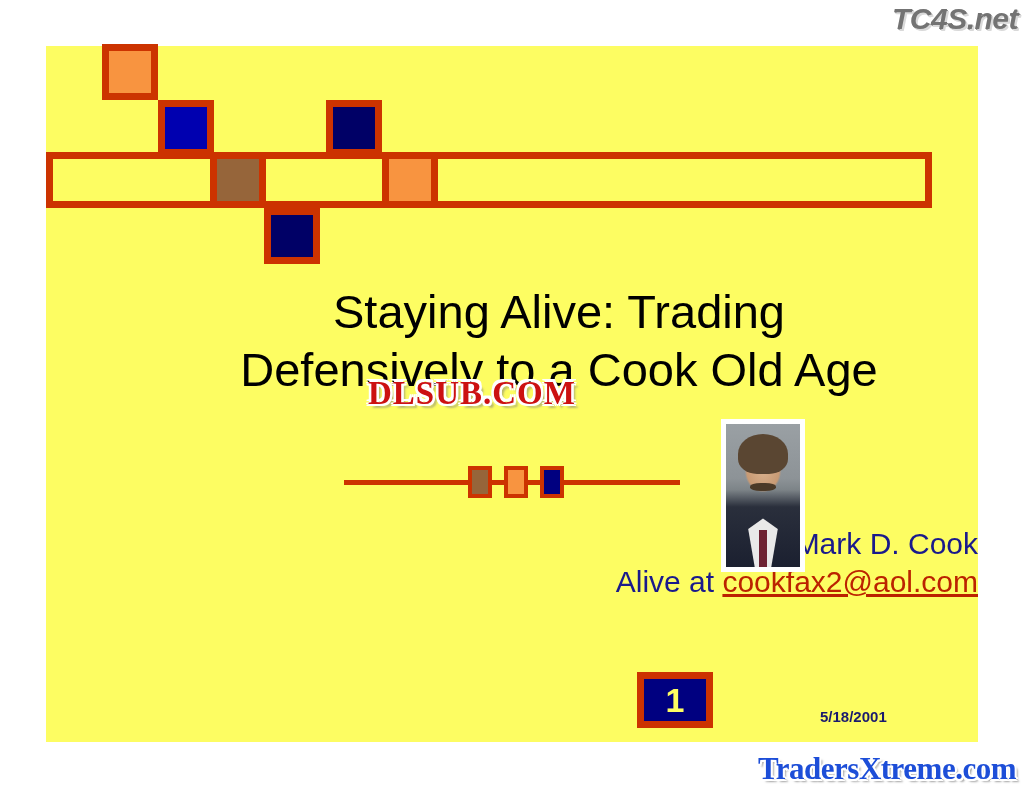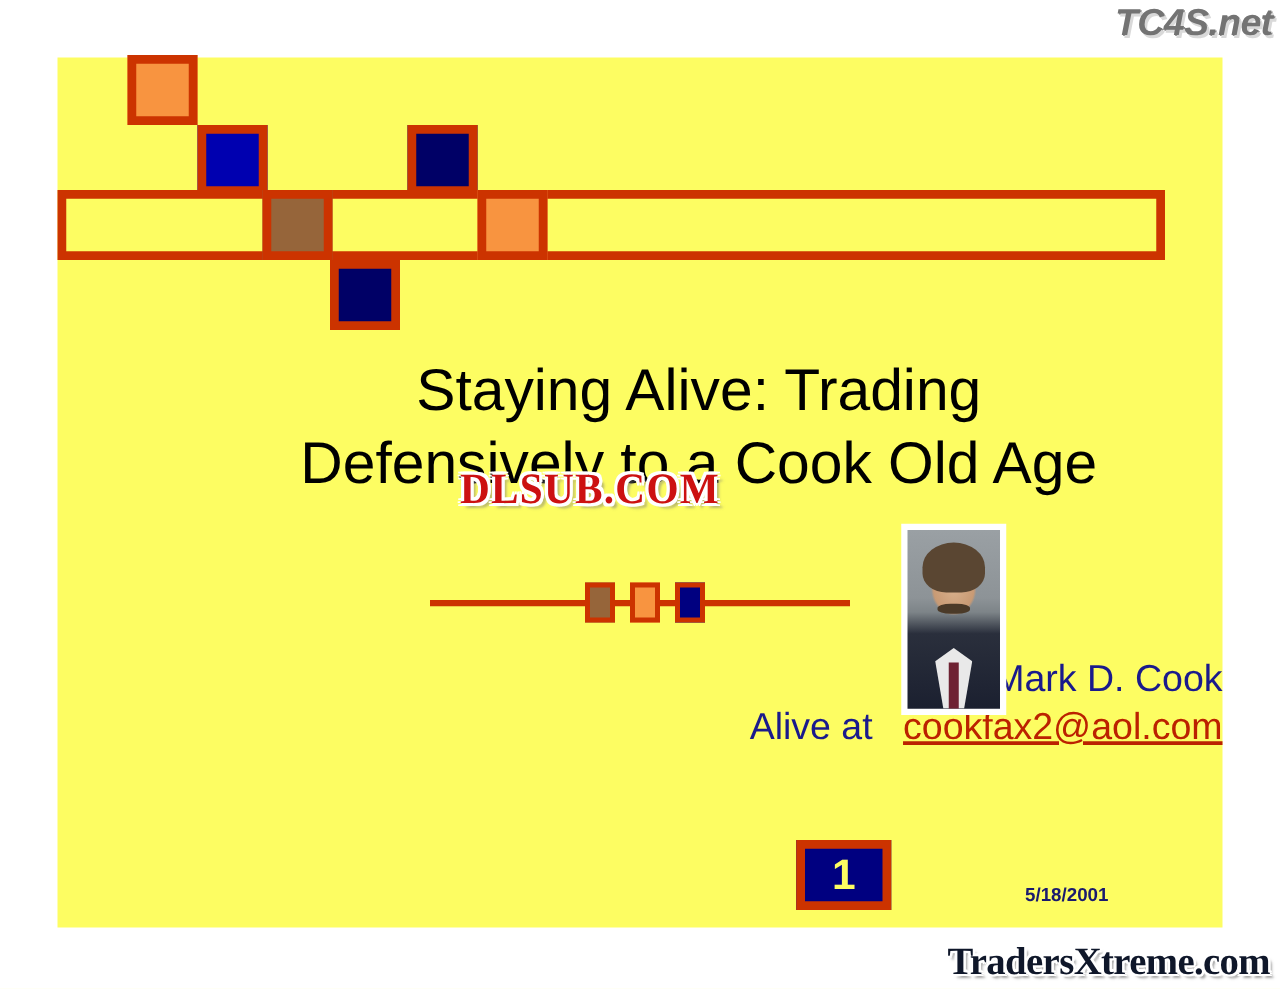"cookfax2@aol.com" #email-link { margin-left: 16px -> none }
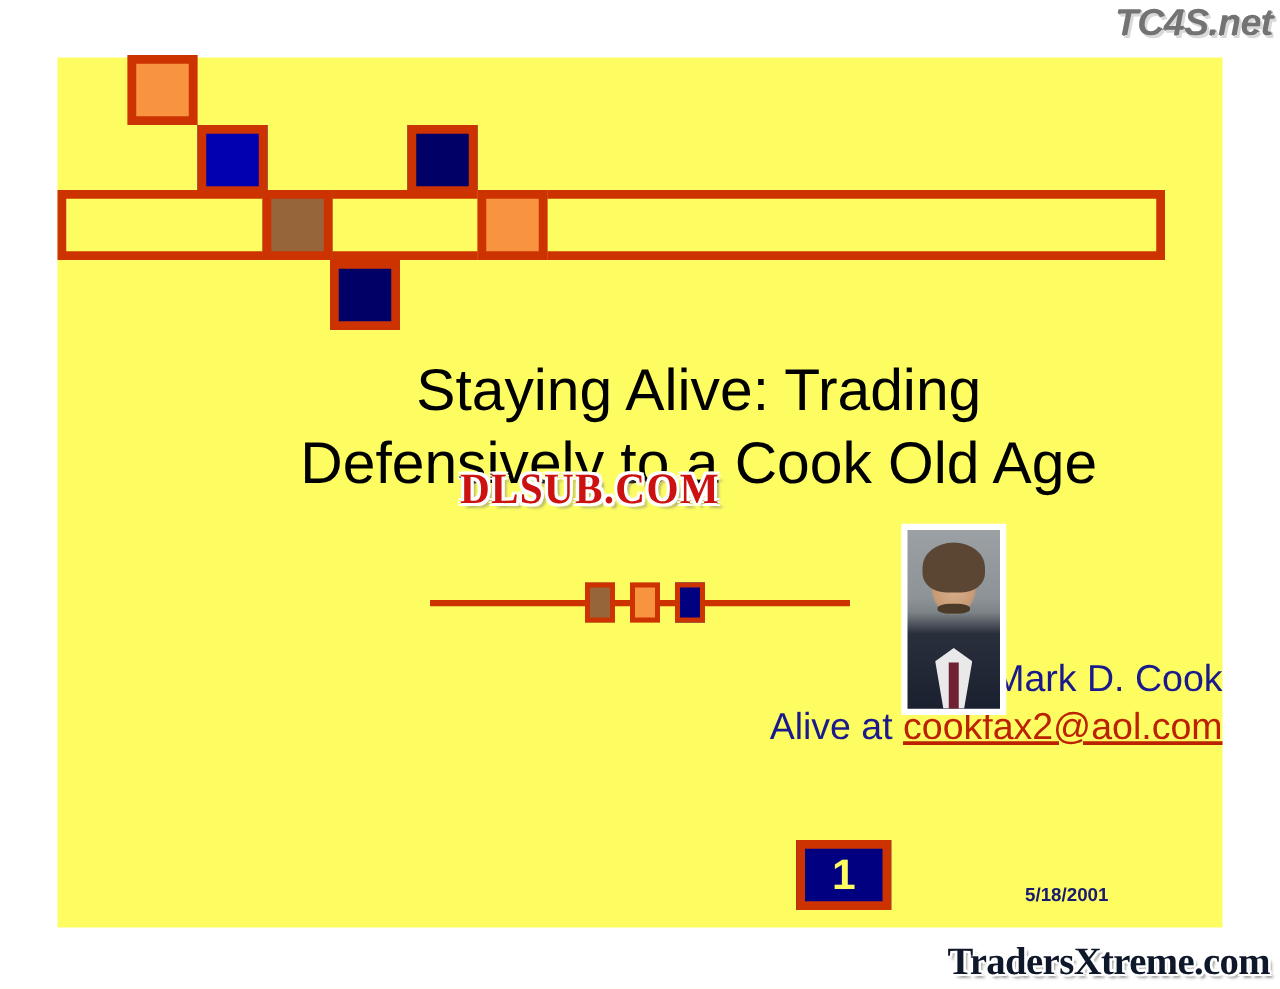"TradersXtreme.com" #tx-logo { color: #0f172a -> #1d4ed8 }
